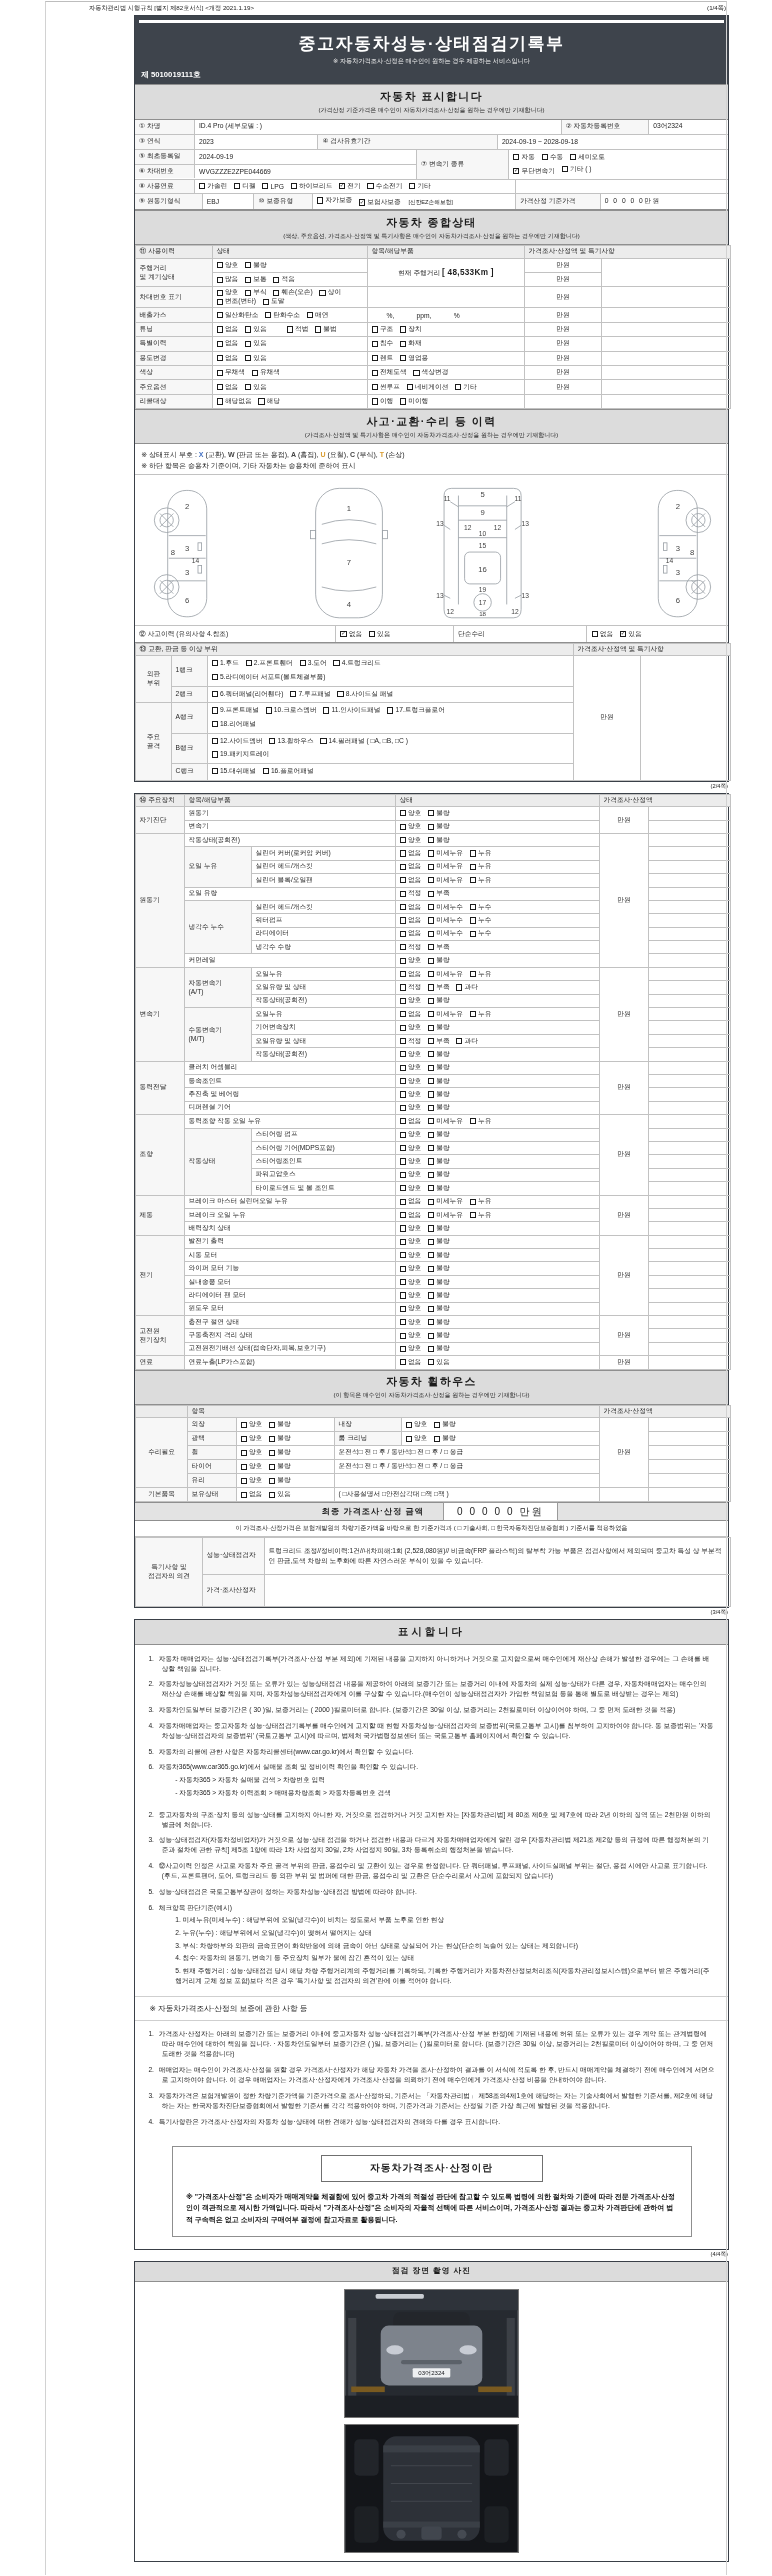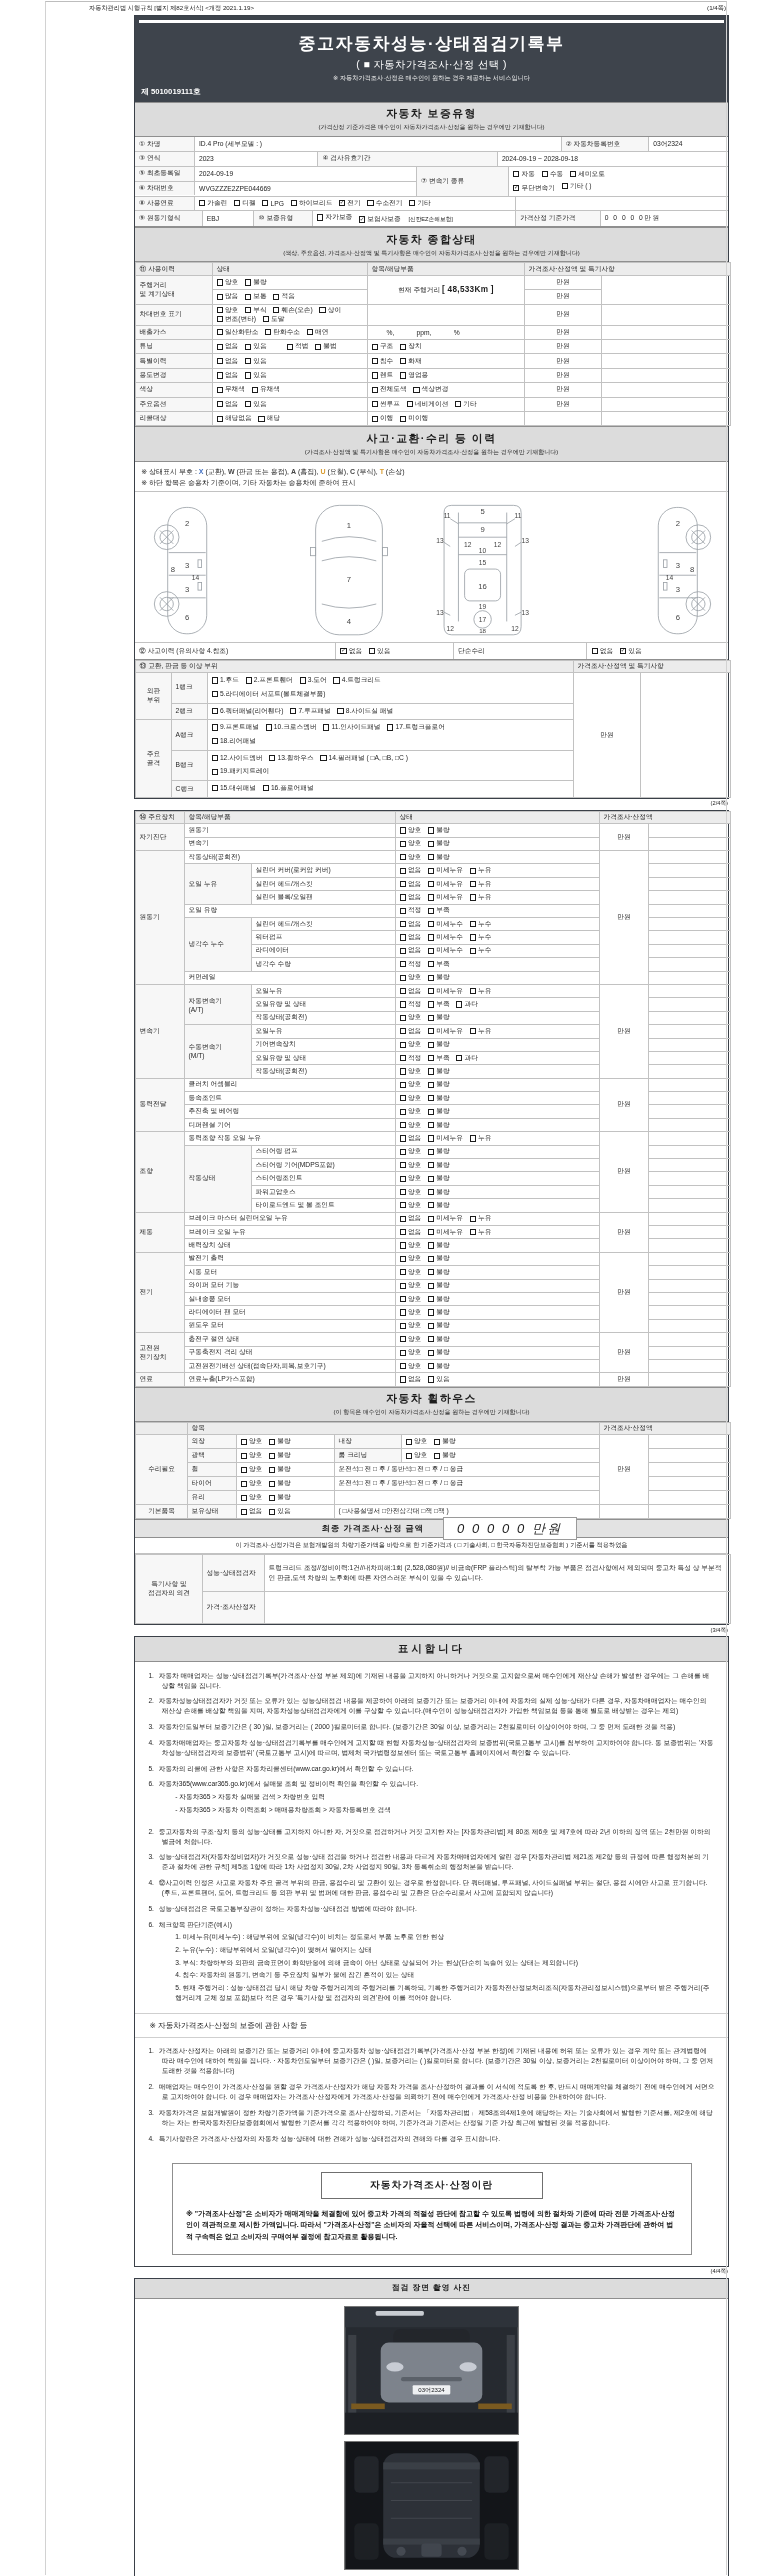"( ■ 자동차가격조사·산정 선택 )" div.dh-sub { html: <div>( ■ 자동차가격조사·산정 선택 )</div> -> none }
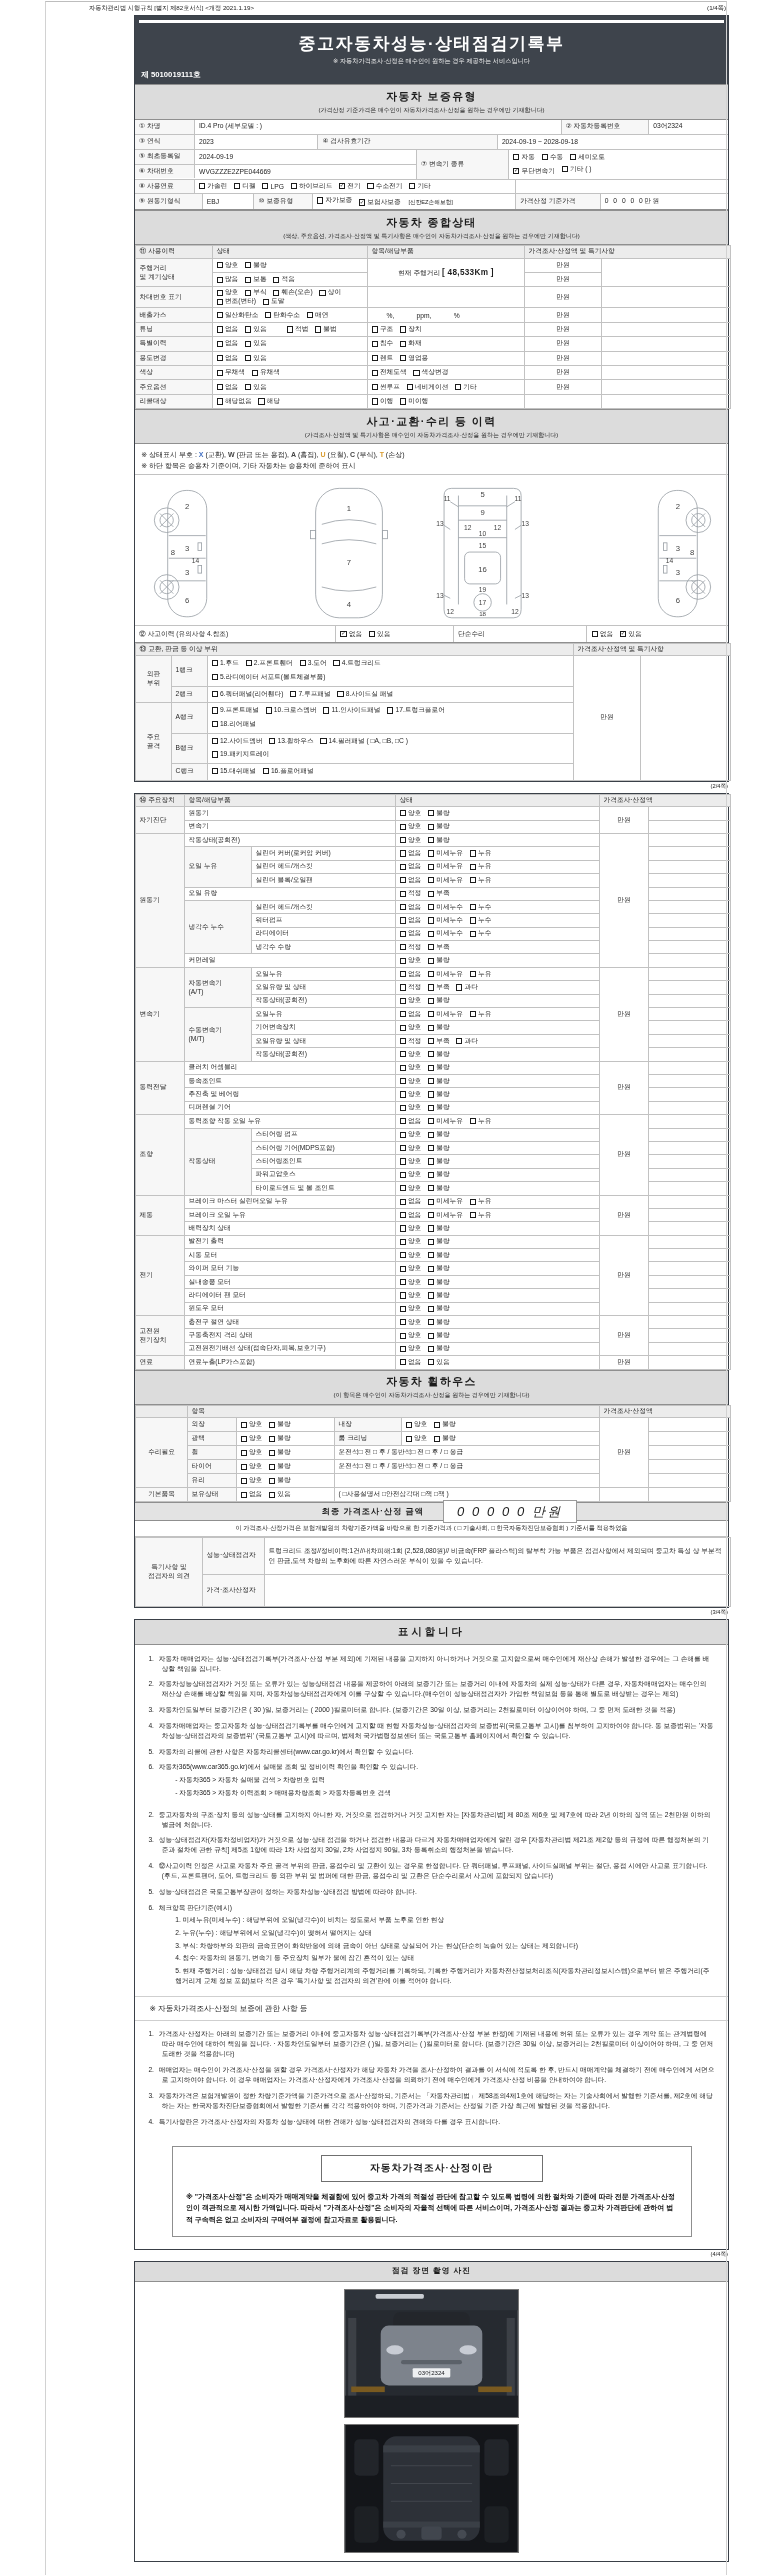"자동차 보증유형" div.sec-title { text: 보증유형 -> 표시합니다 }
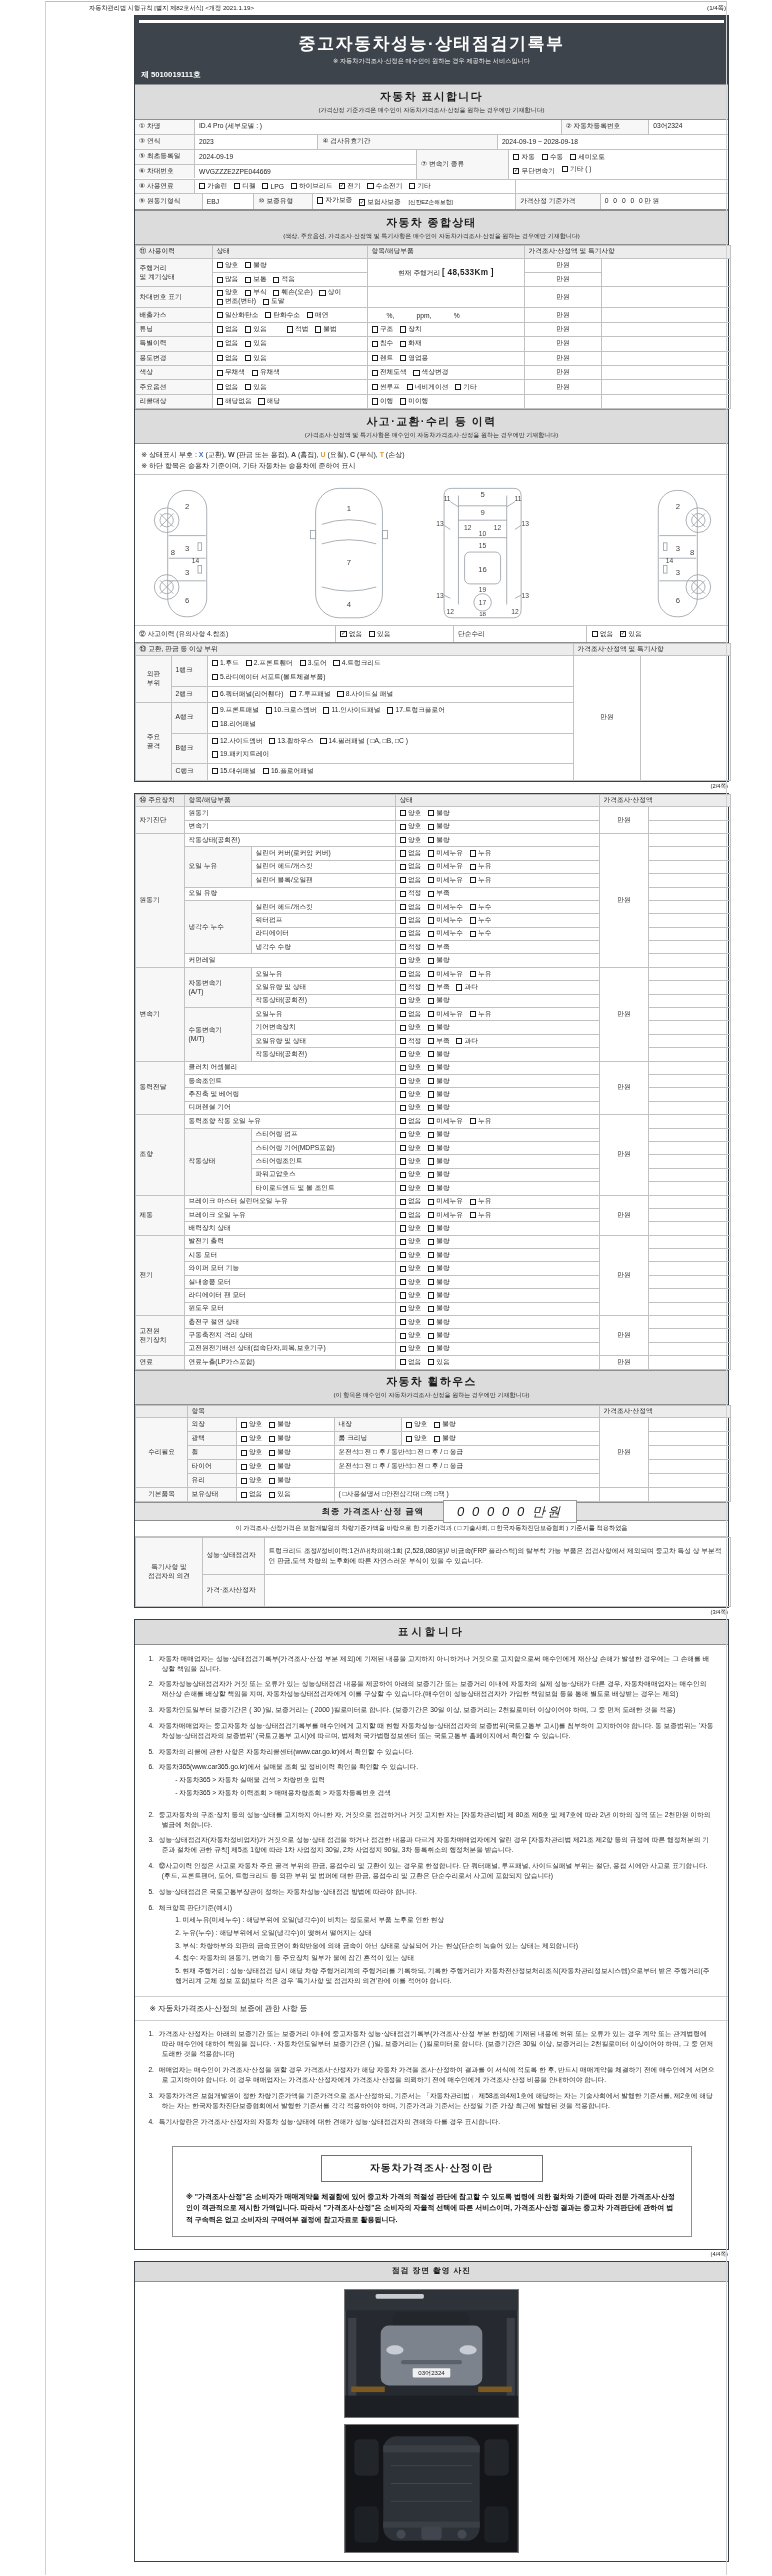"0 0 0 0 0" .fp-val { font-size: 13px -> 10px; font-style: italic -> none }
